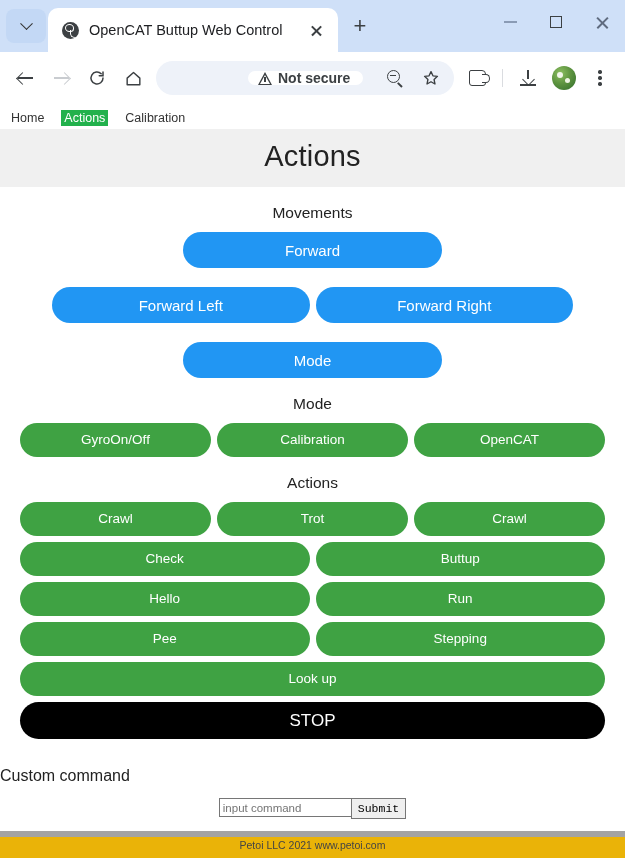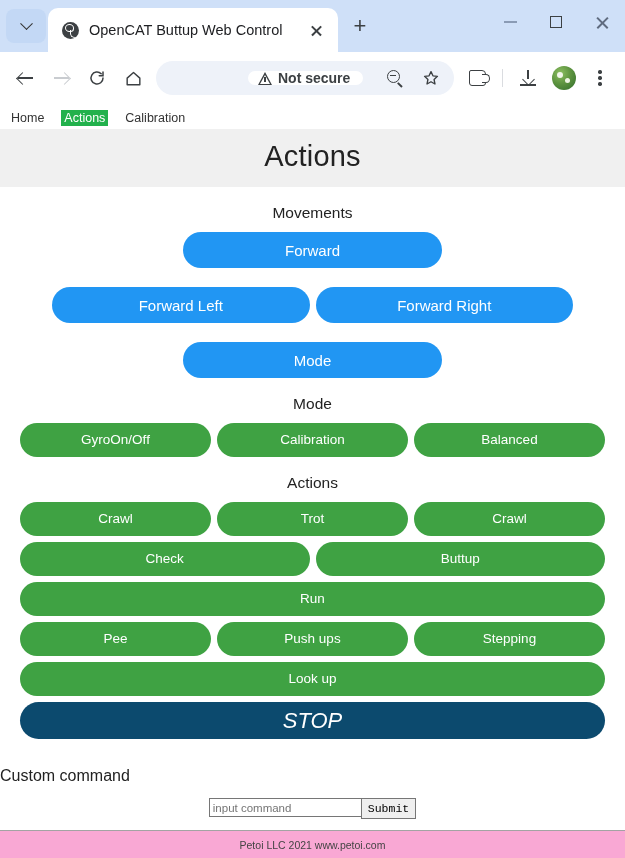"Balanced" button.btn { text: Balanced -> OpenCAT }
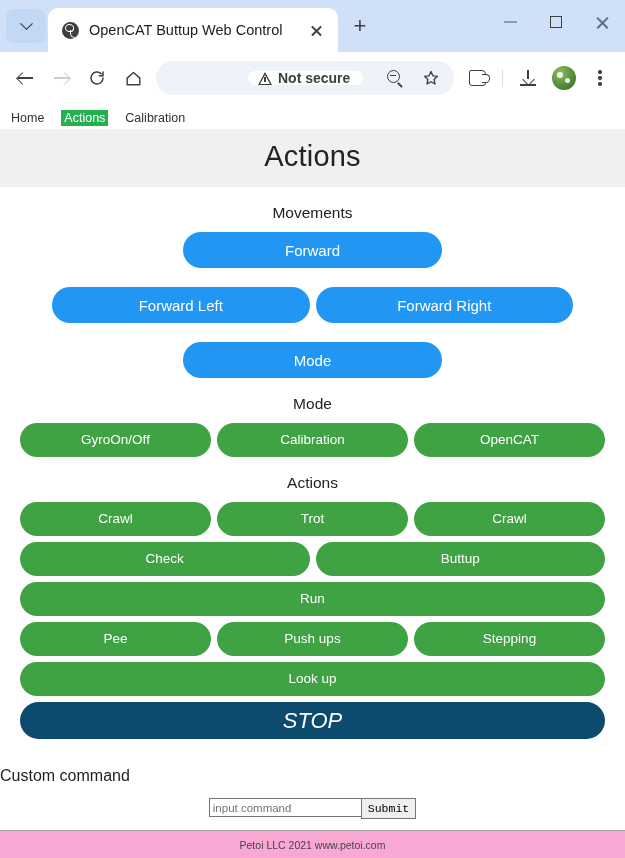"Hello" button.btn { html: none -> <button>Hello</button> }
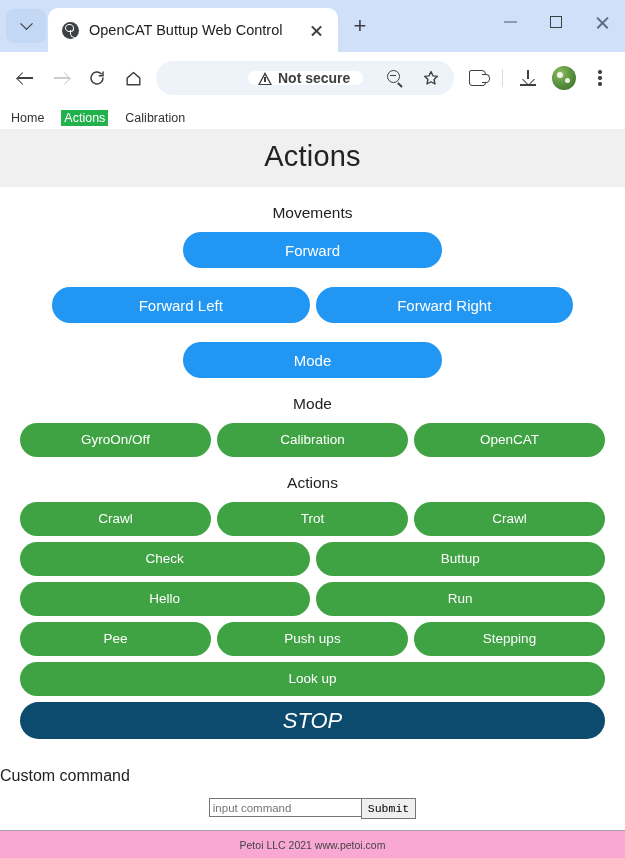"Push ups" button.btn { html: <button>Push ups</button> -> none }
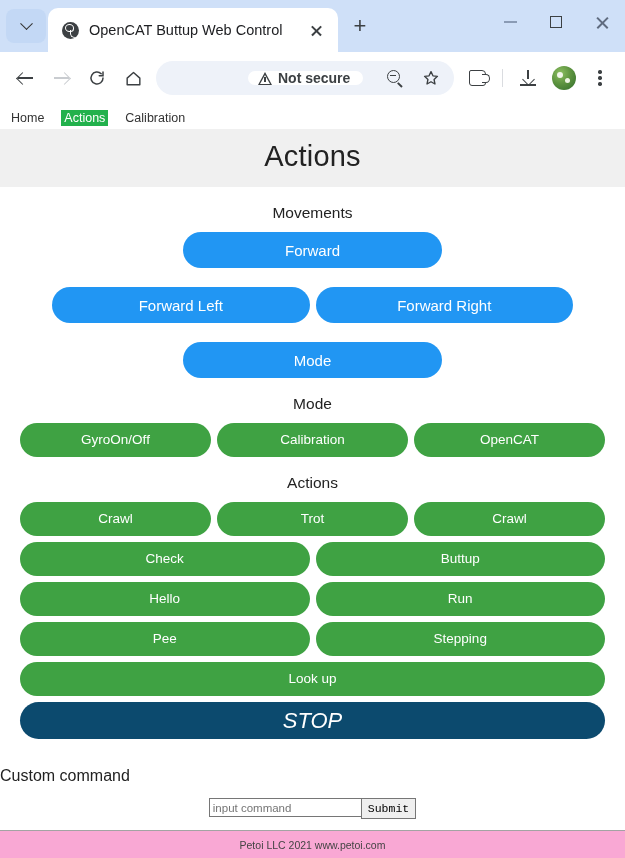"STOP" .btn.red { background: #0c4a6e -> #000000; font-size: 22px -> 17px; font-style: italic -> none }
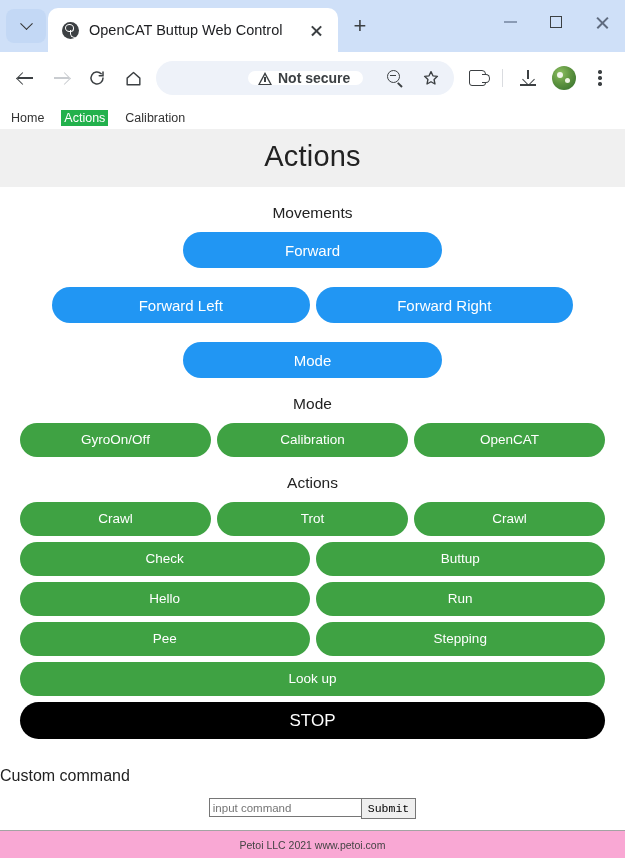"input command" .cmd-input { width: 153px -> 133px }
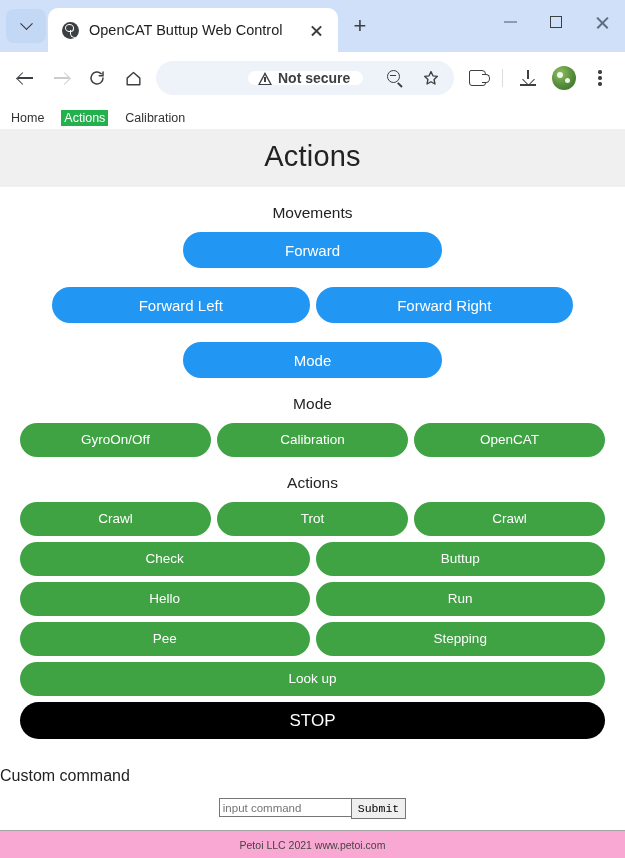"Petoi LLC 2021 www.petoi.com" .footer { background: #f9a8d4 -> #eab308; border-top: 1px solid #a3a3a3 -> 6px solid #a3a3a3; padding: 8px 0 7px -> 2px 0 7px }
